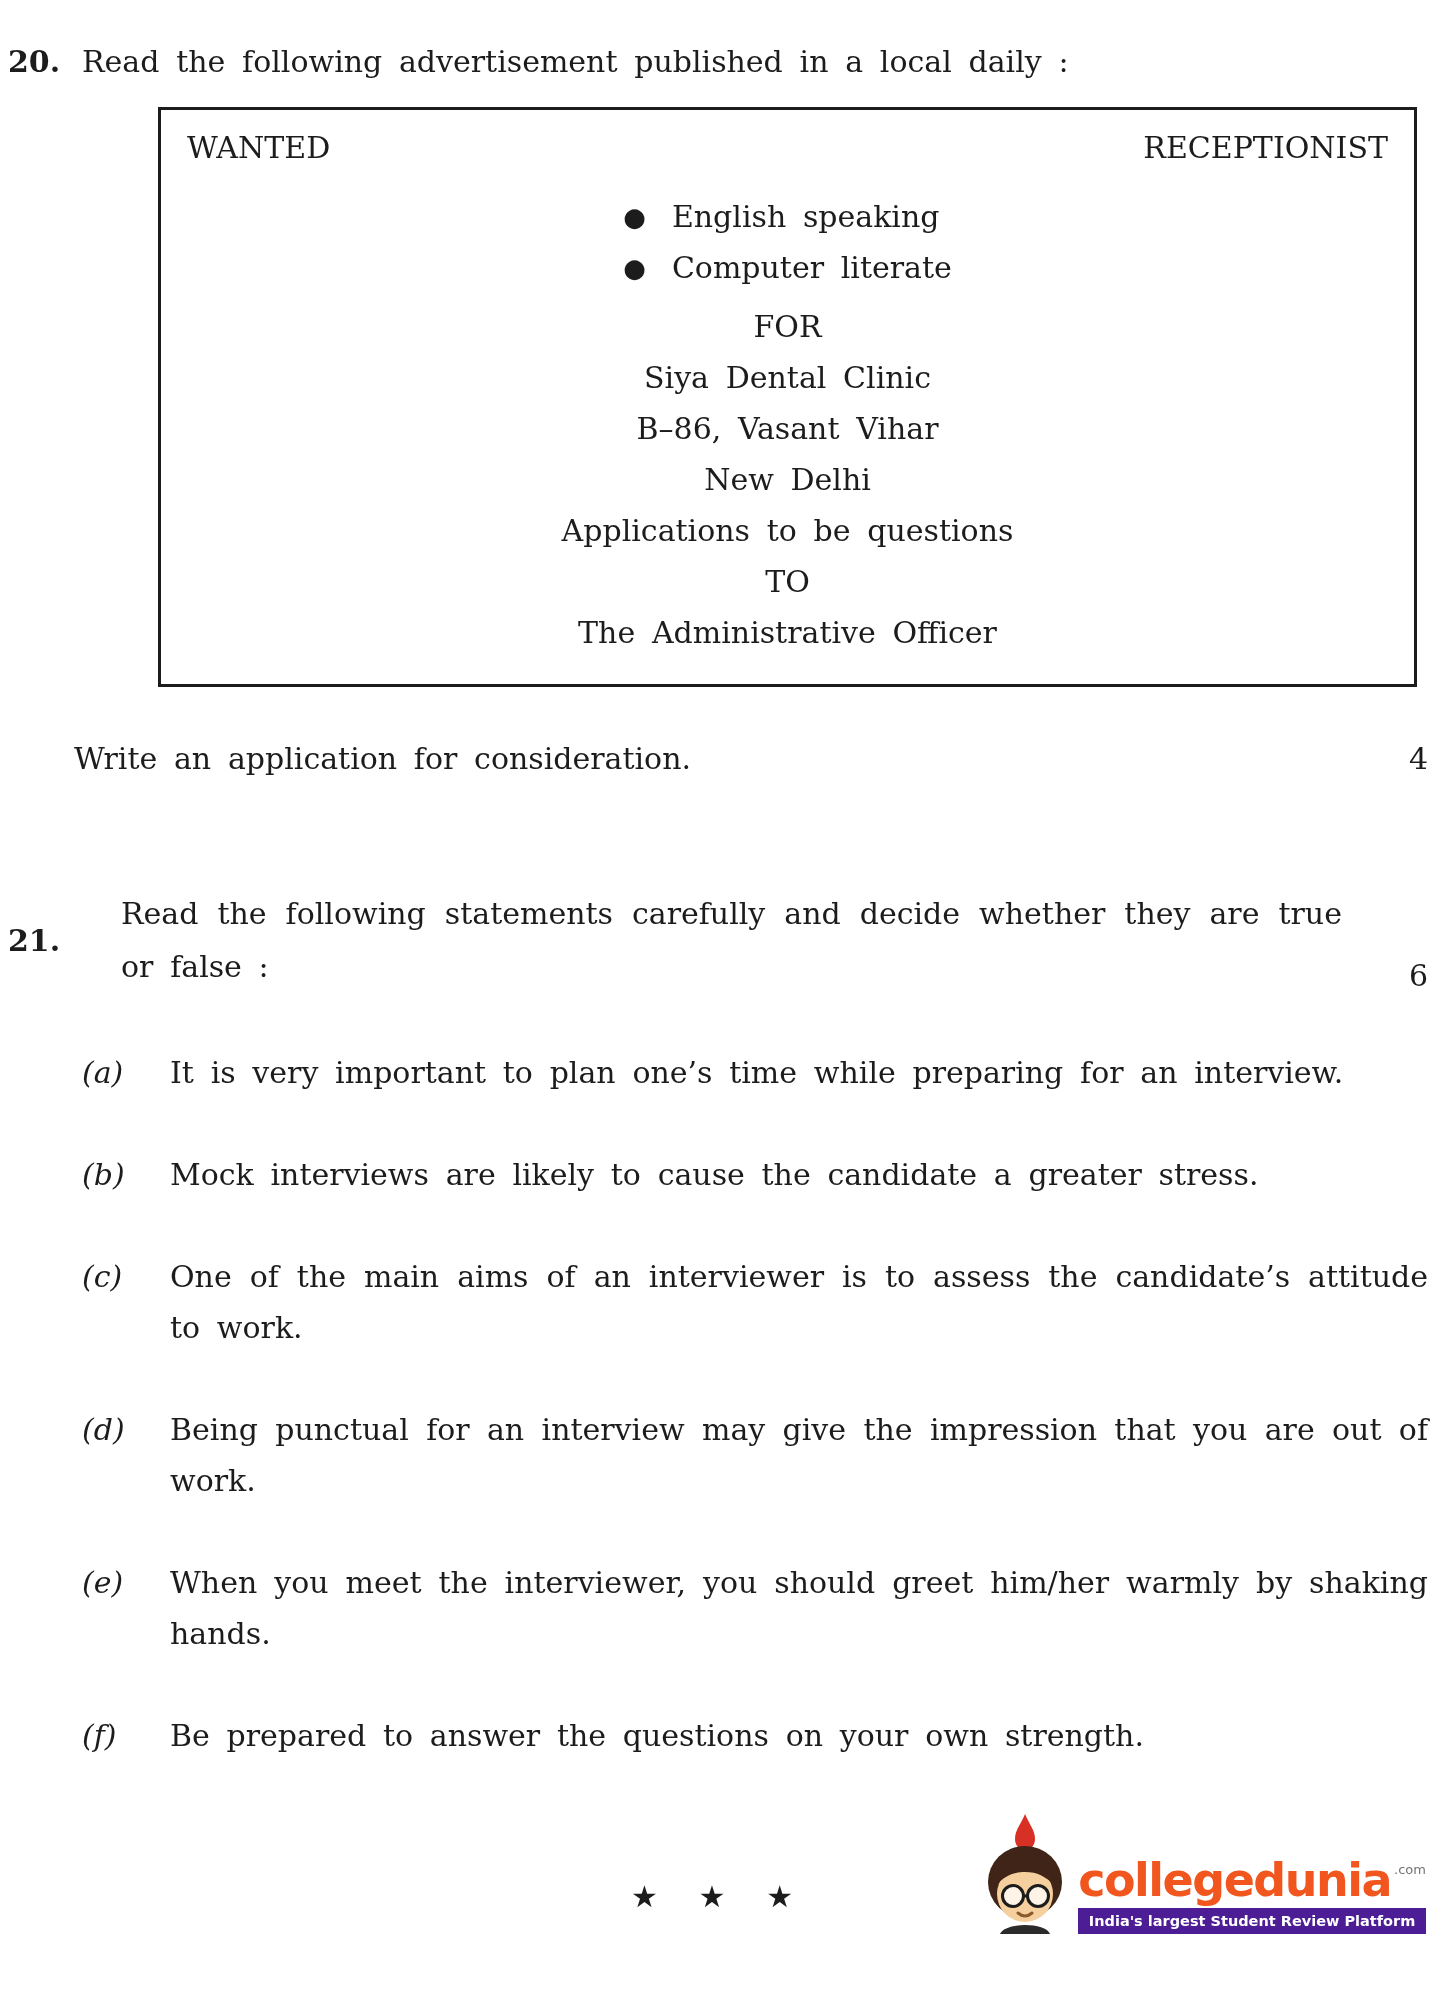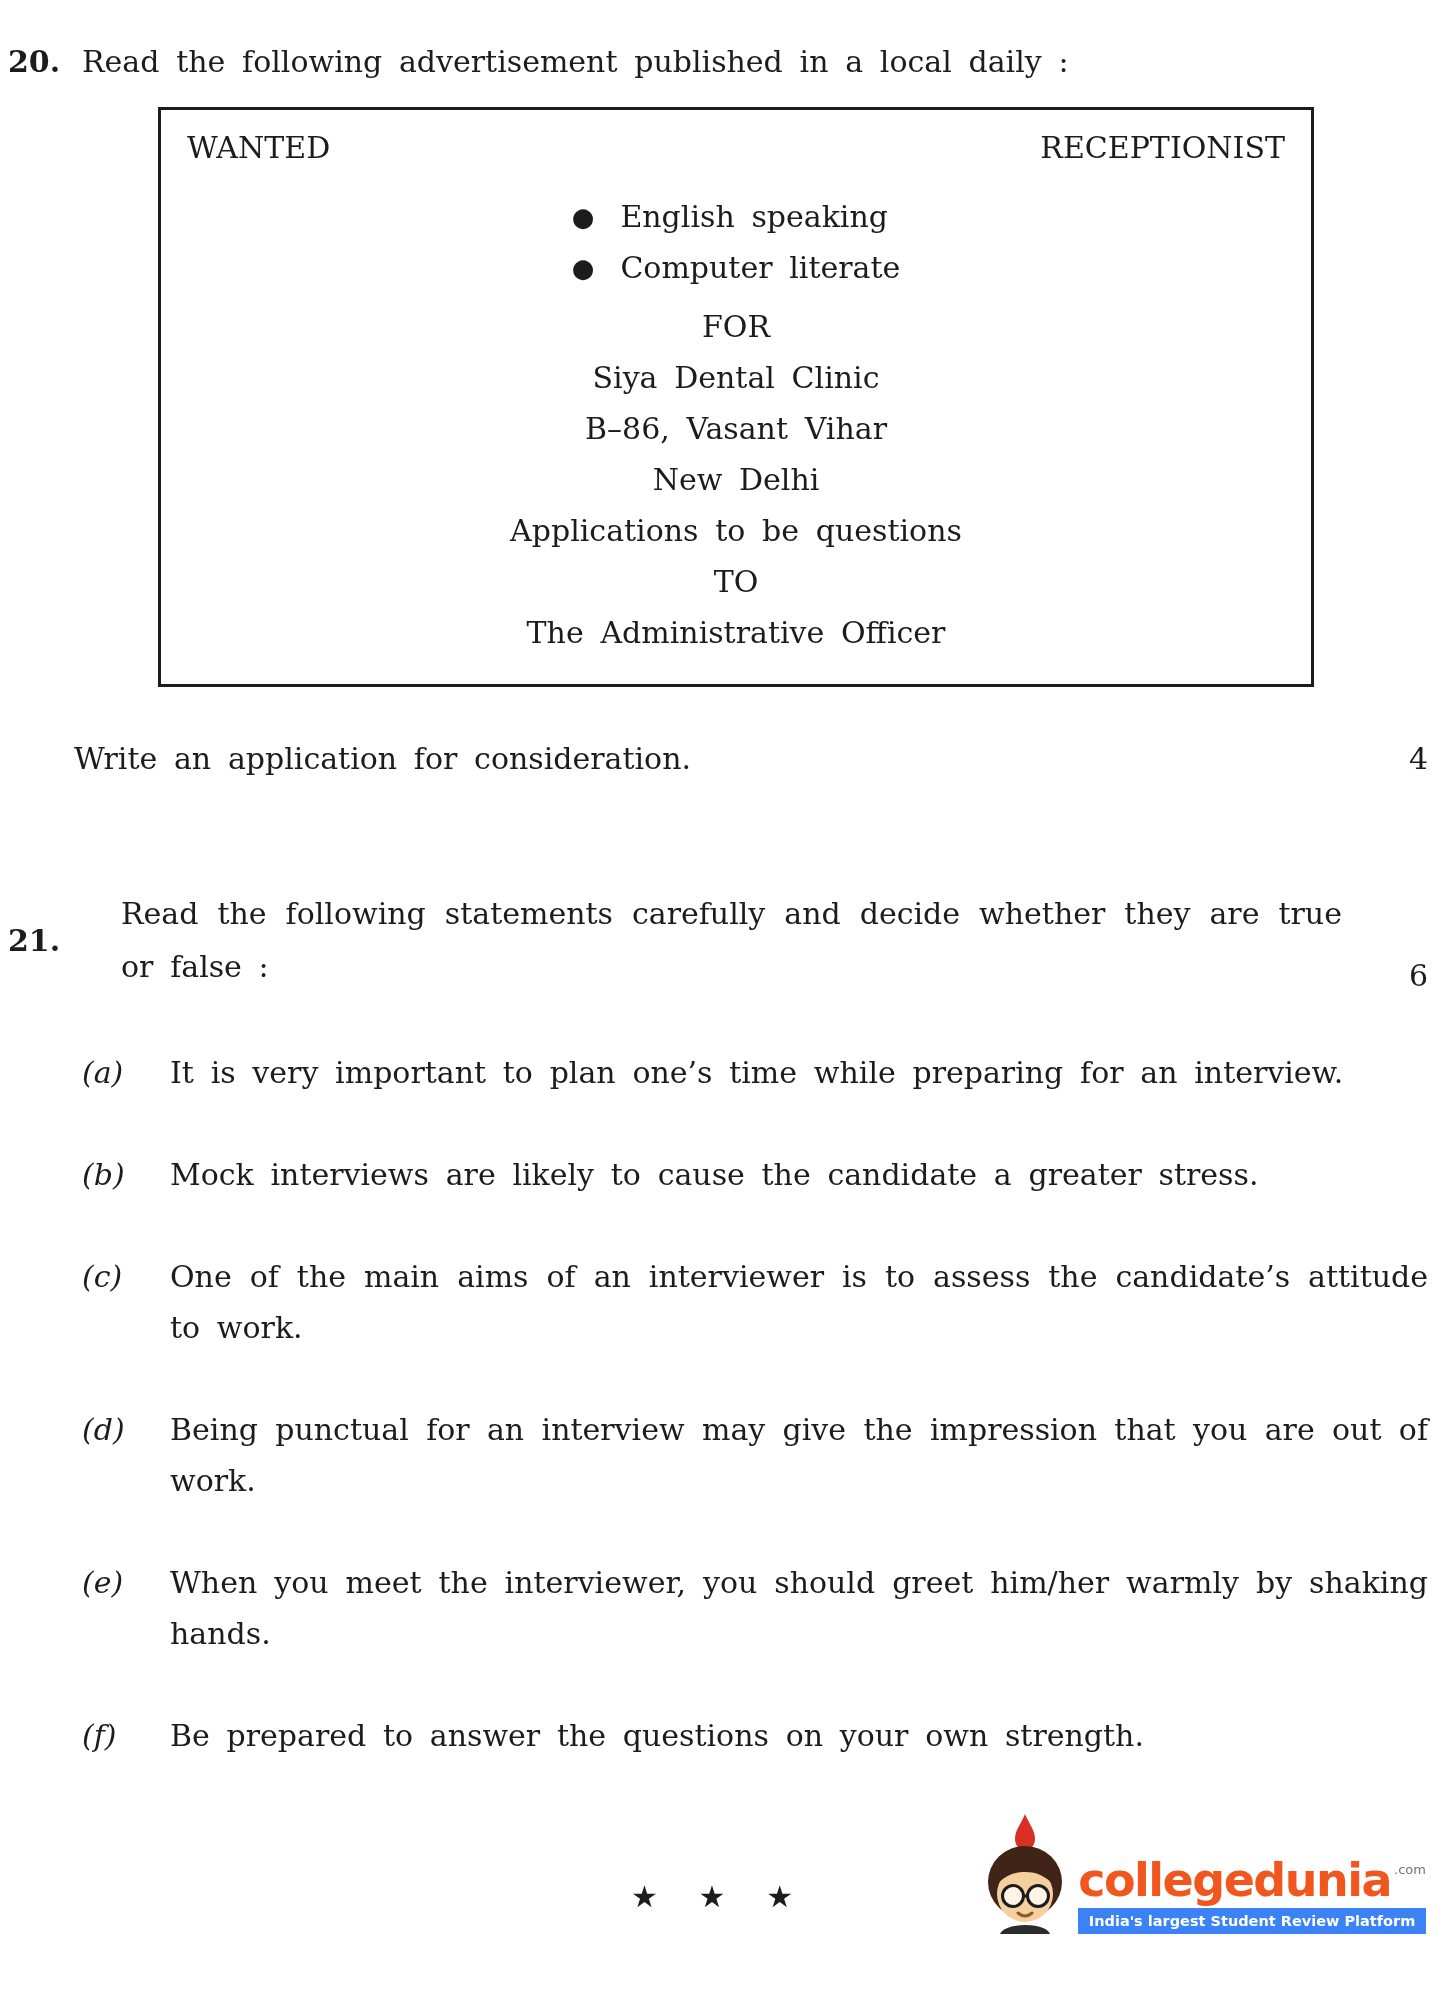"WANTED" .ad-box { width: 1156px -> 1259px }
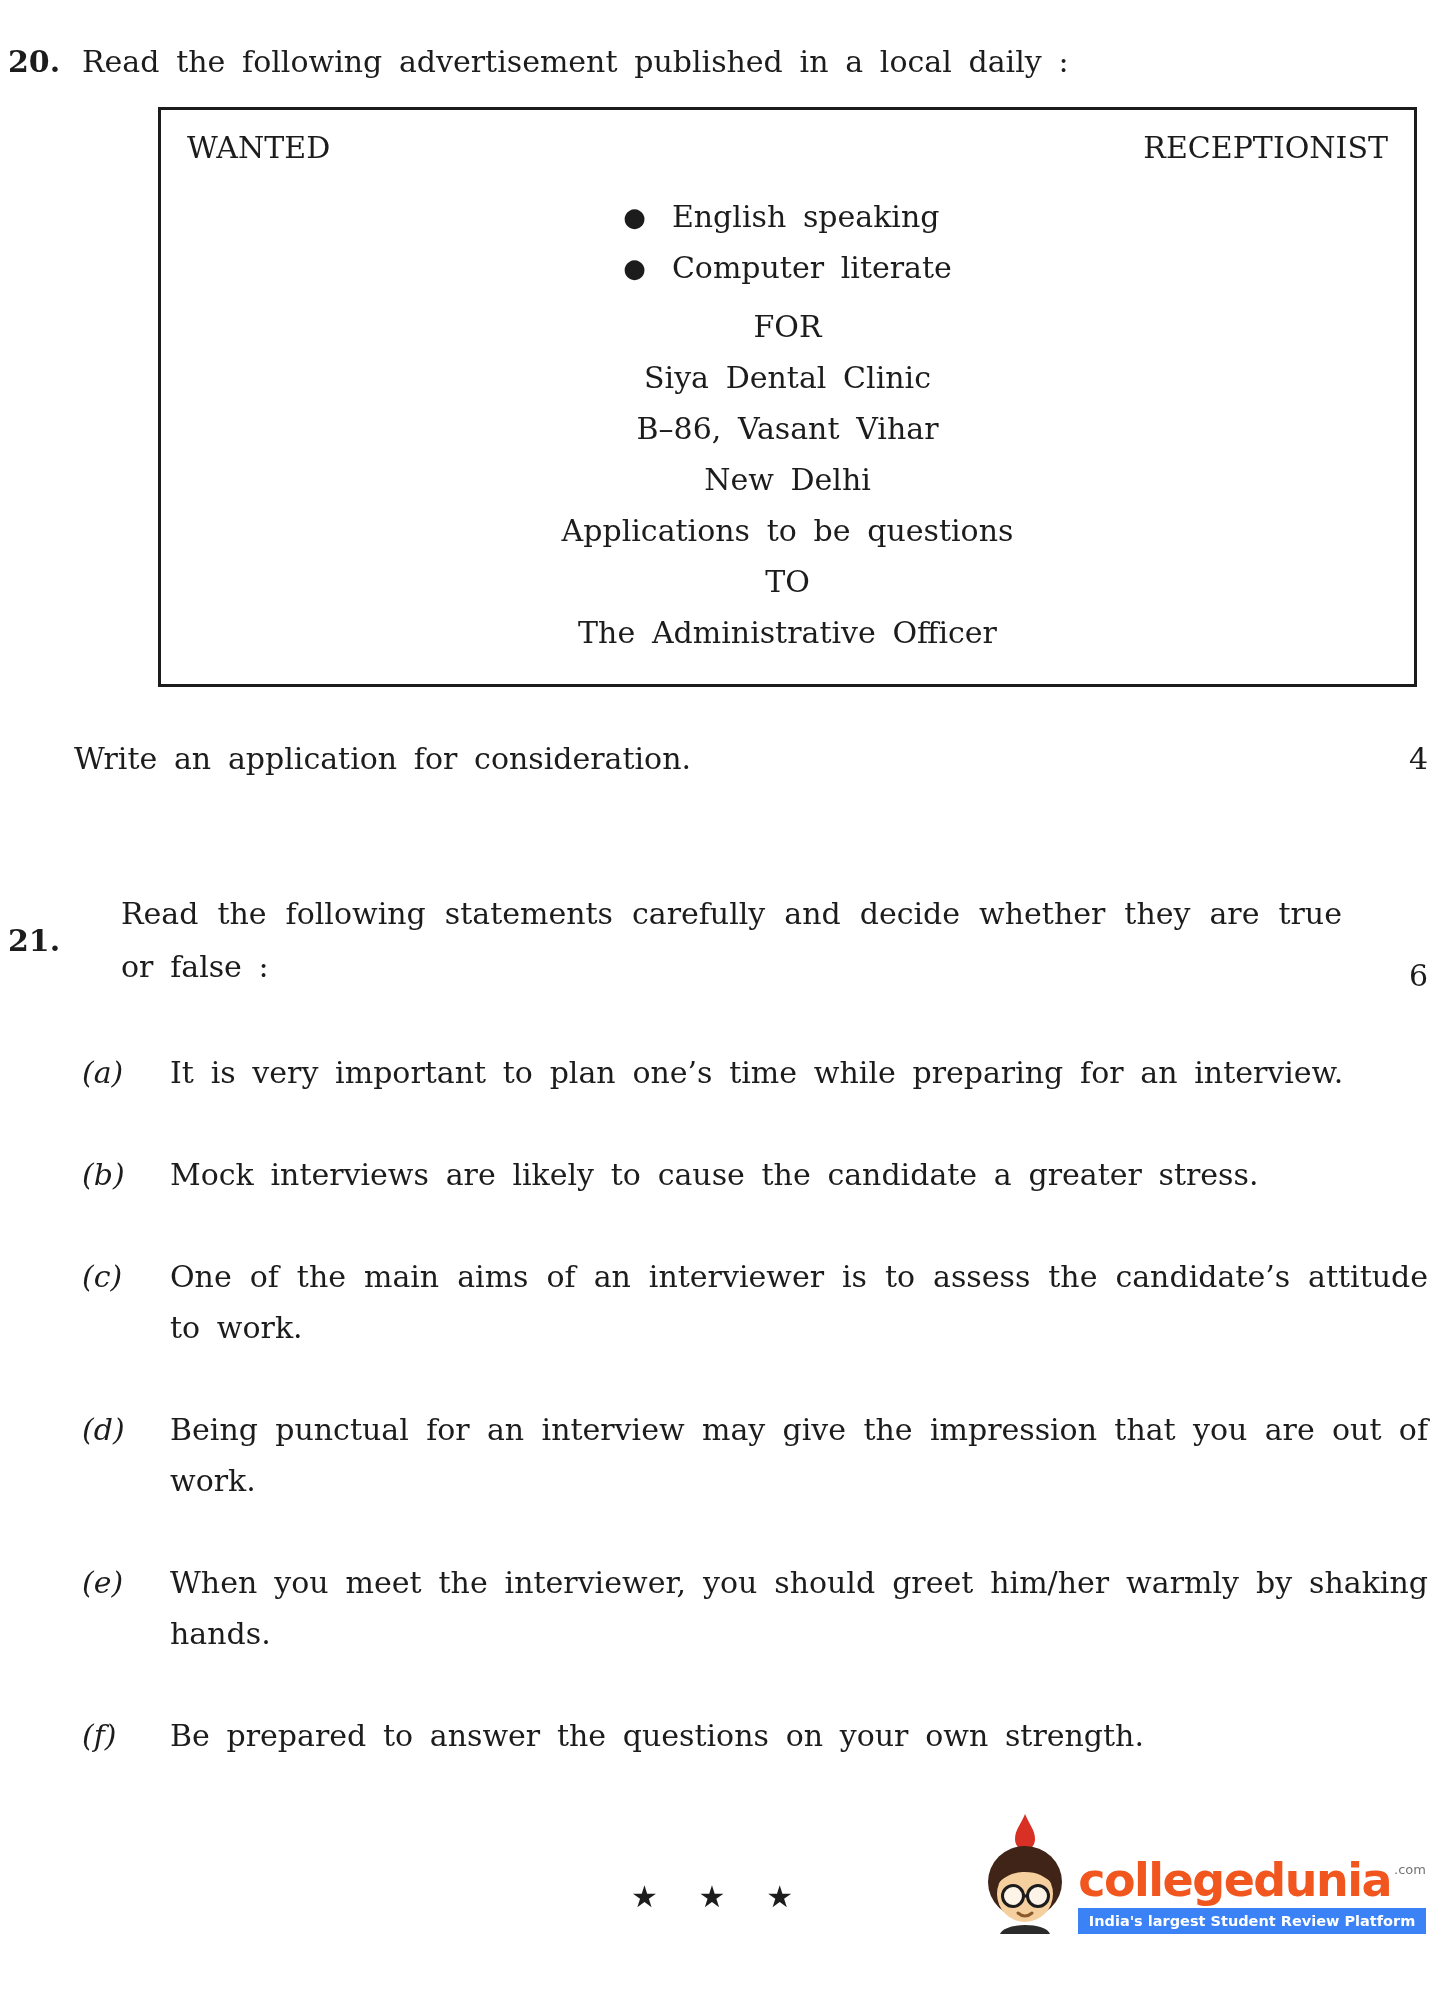"India's largest Student Review Platform" div.logo-tag { background: #3b82f6 -> #4c1d95 }
